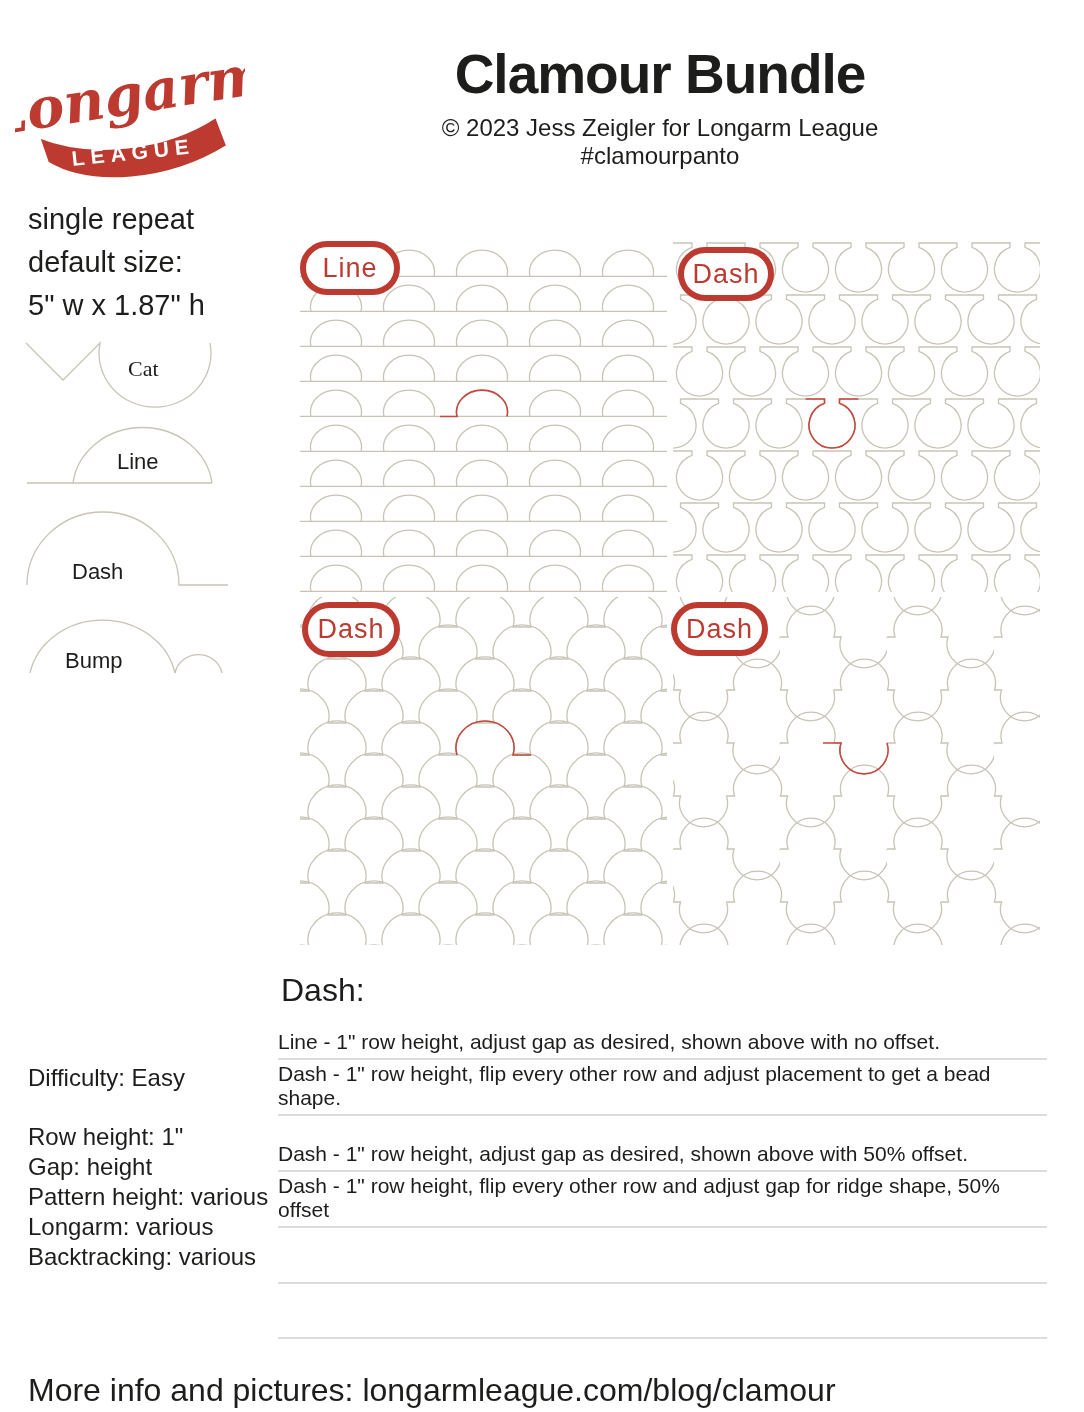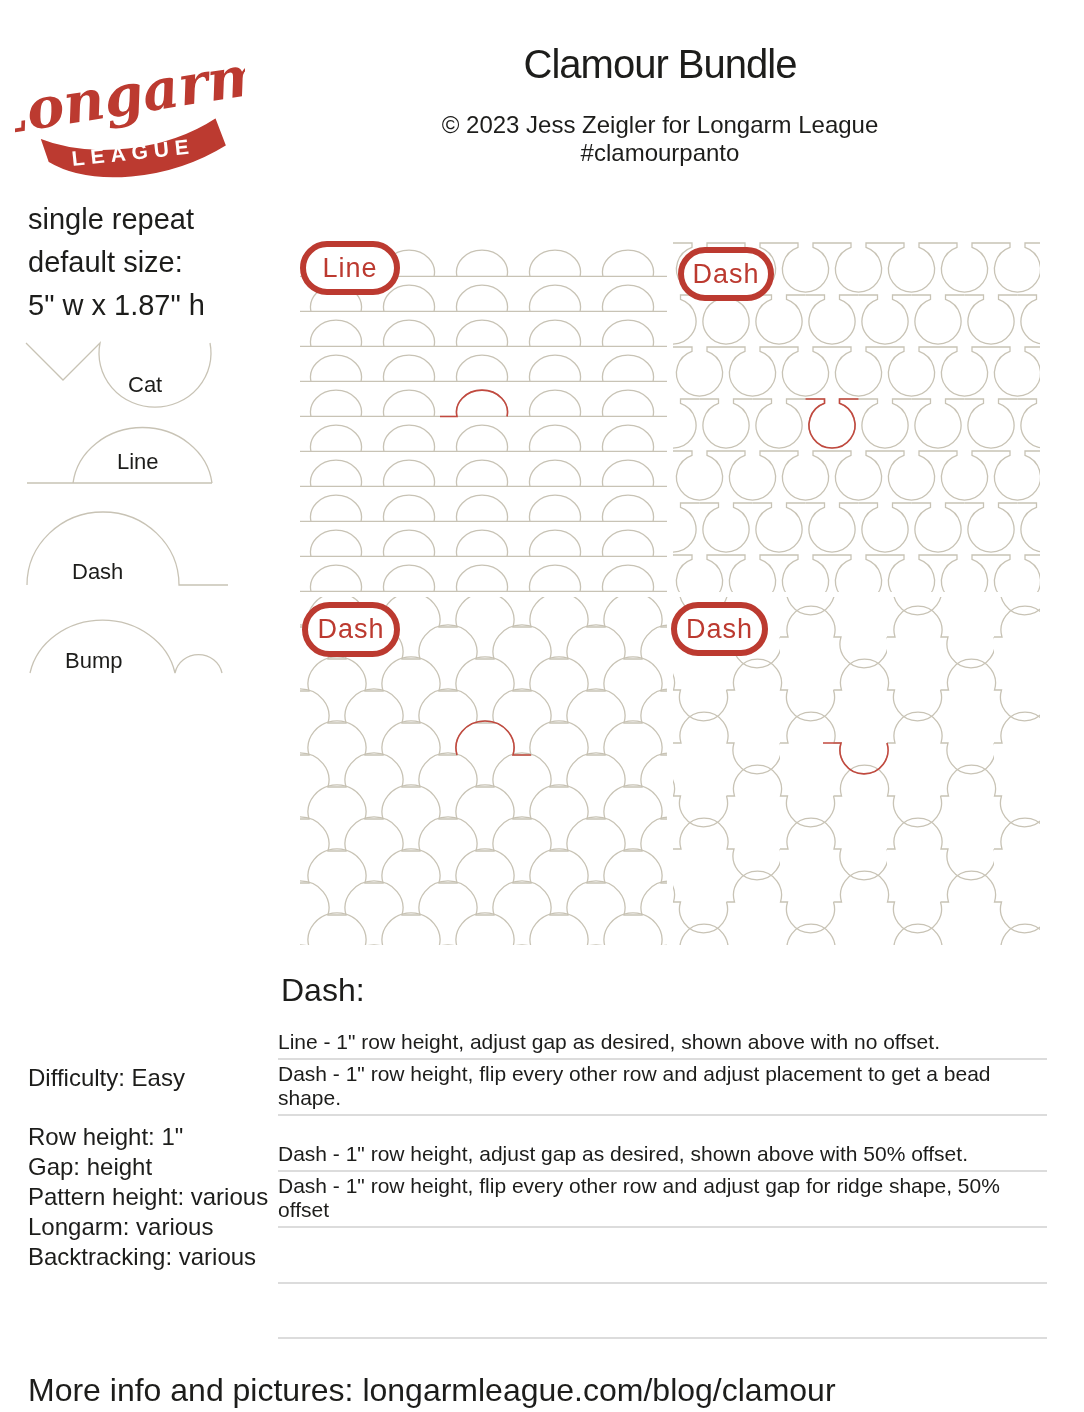"Clamour Bundle" .title { font-size: 40px -> 55px; font-weight: 400 -> 700 }
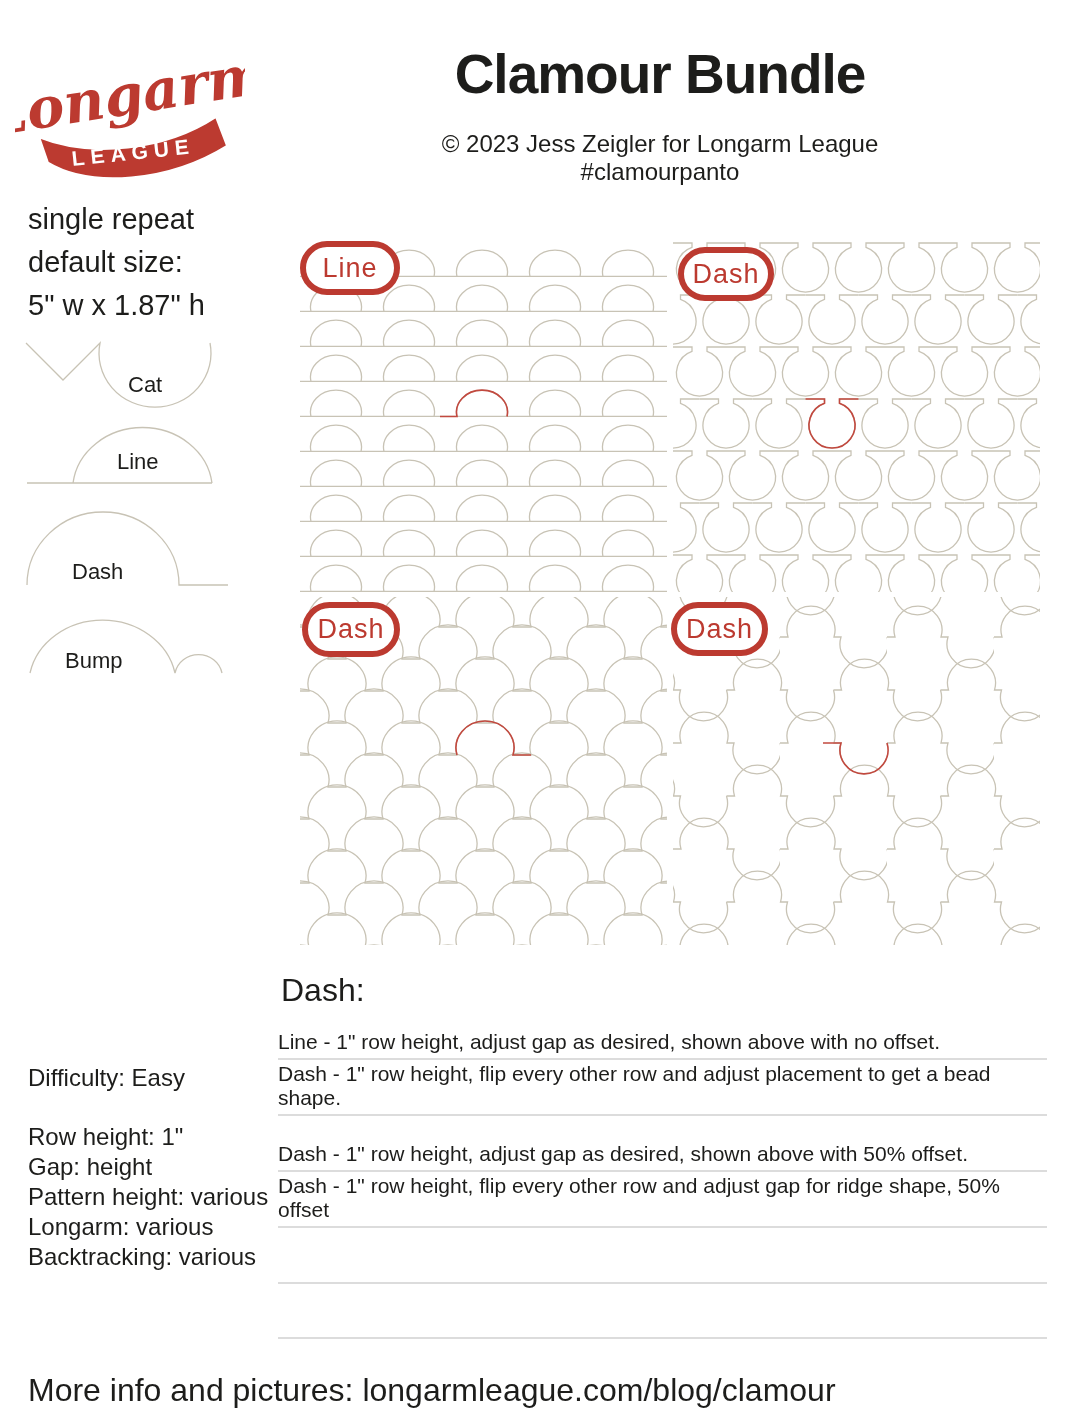"© 2023 Jess Zeigler for" .copyright { margin-top: 24px -> 8px }
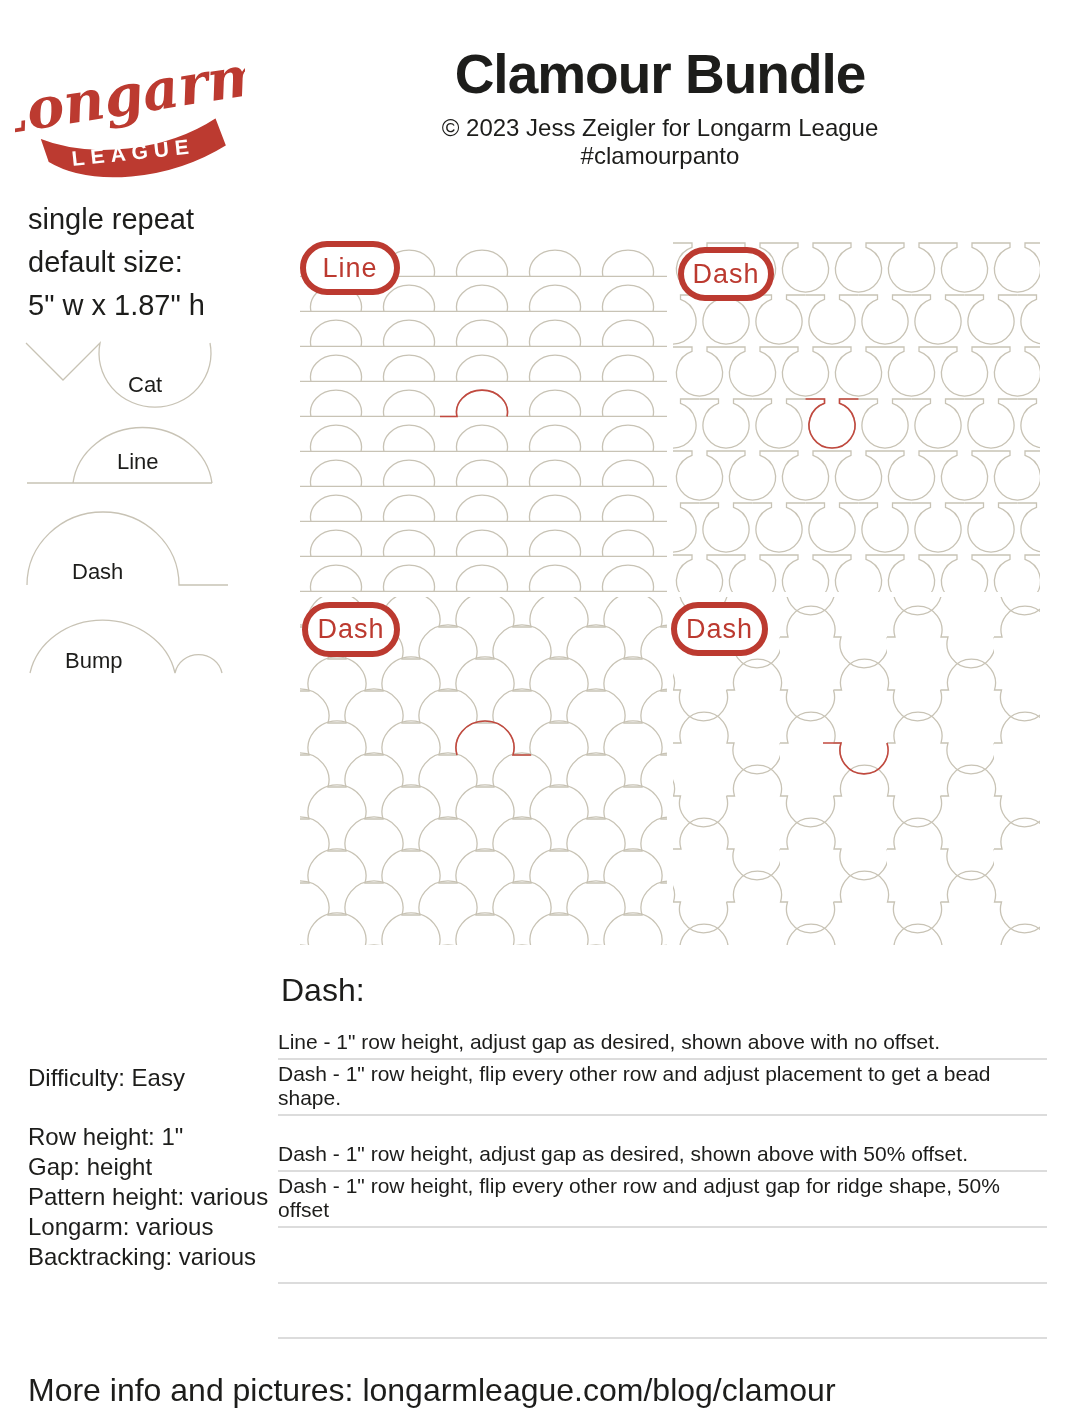"Cat" .lbl-cat { font-family: none -> Liberation Serif, serif; top: 372px -> 356px }
